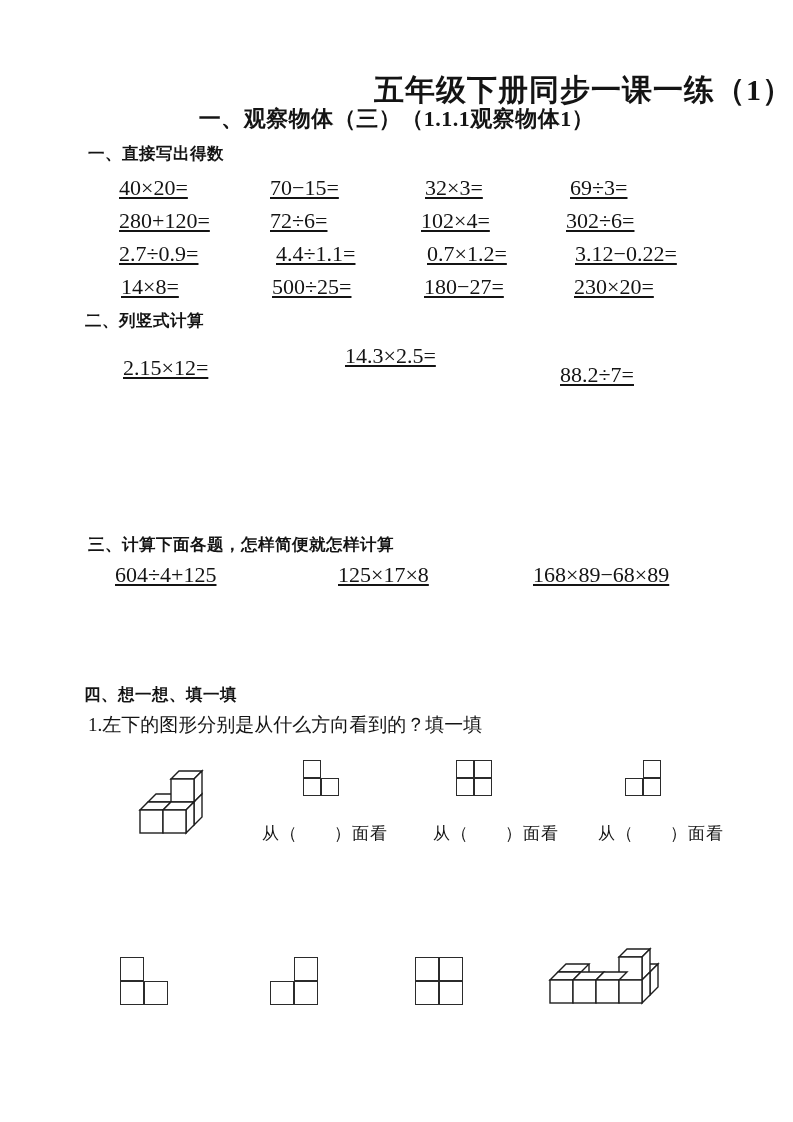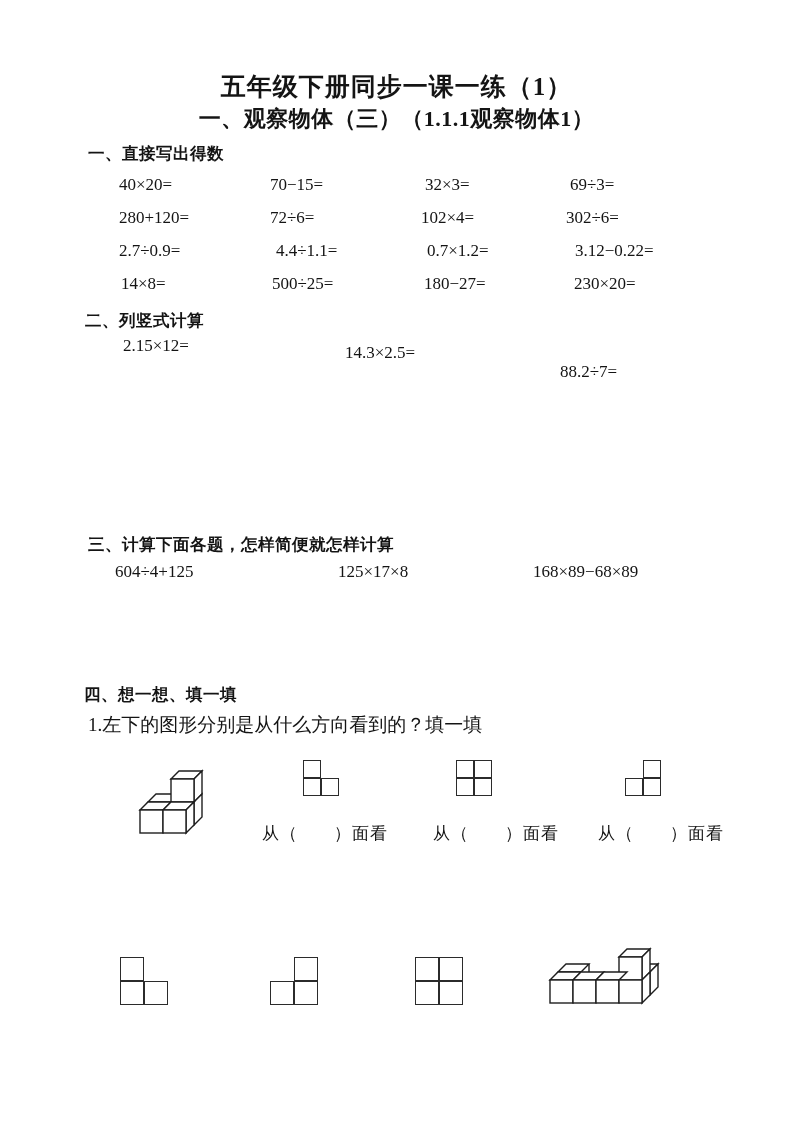"五年级下册同步一课一练（1）" .title { font-size: 25px -> 30px; text-align: center -> right }
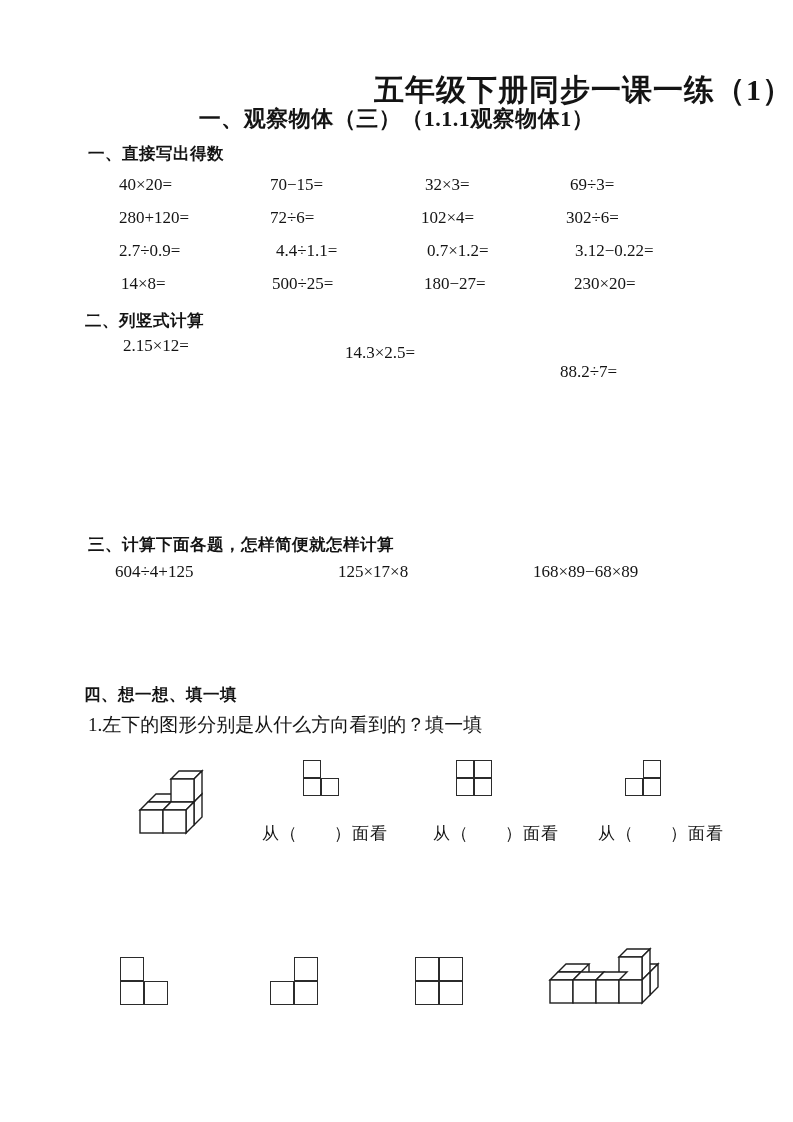"40×20=" .expr { font-size: 17px -> 22px; text-decoration: none -> underline }
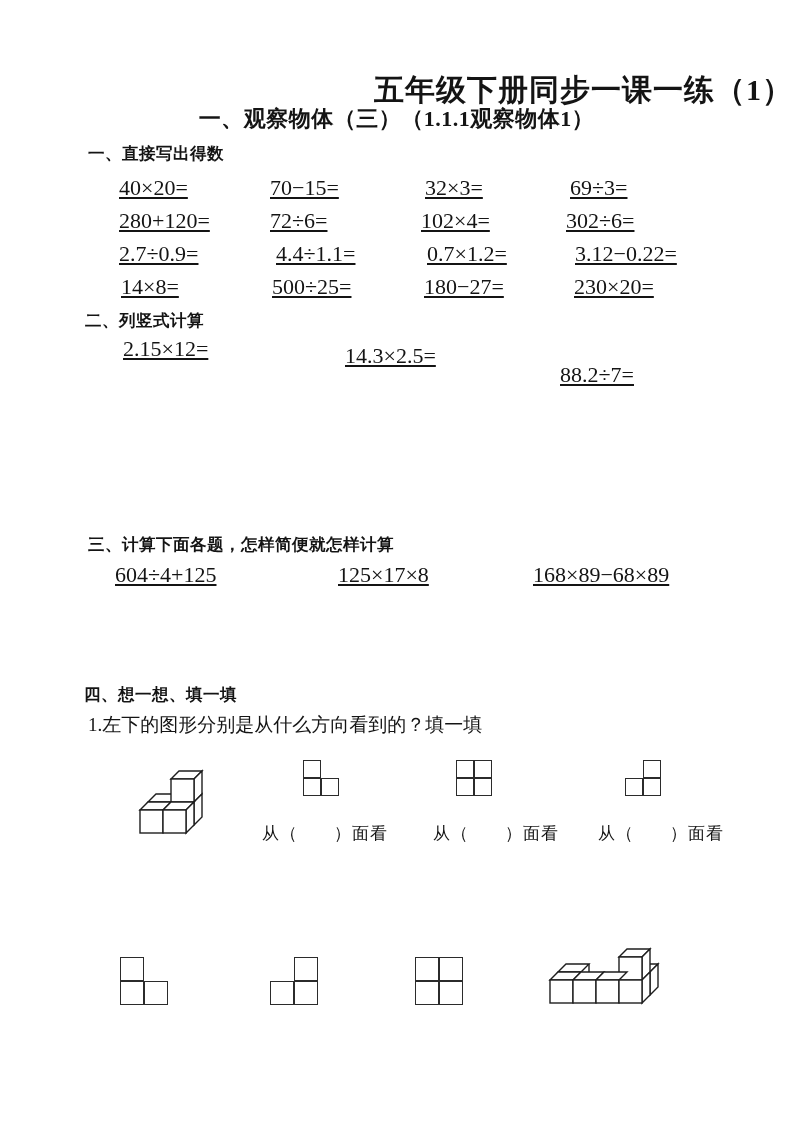"2.15×12=" div.abs { top: 336px -> 355px }
